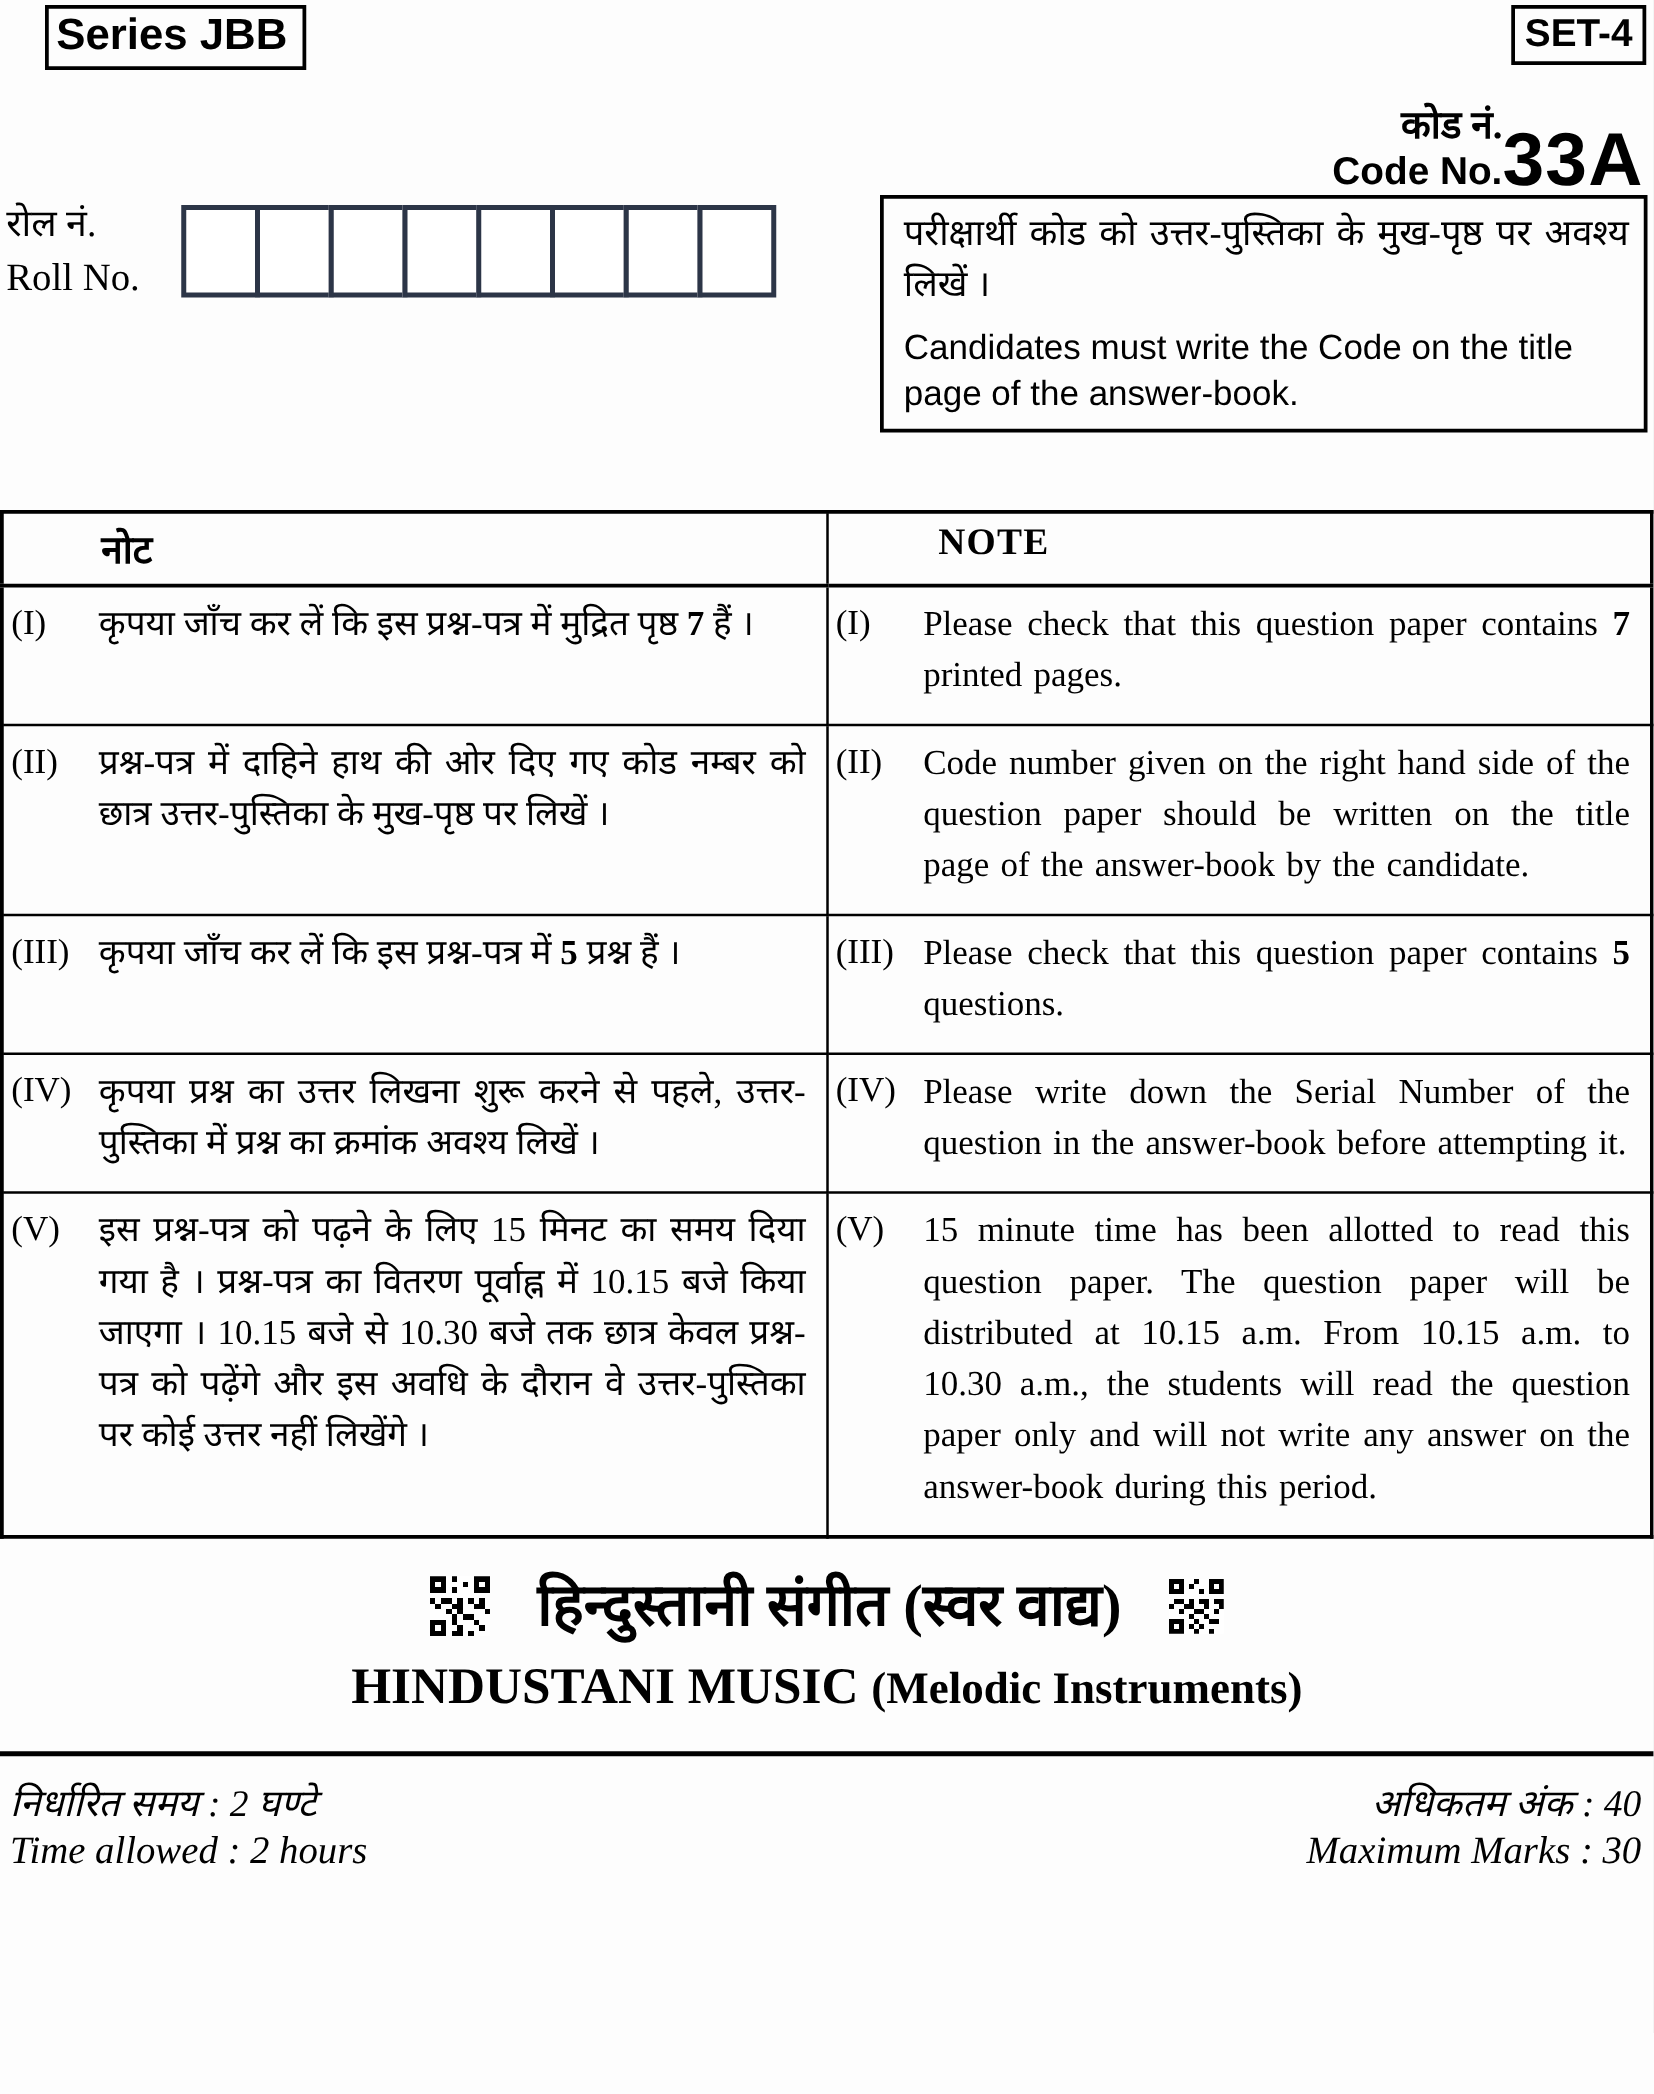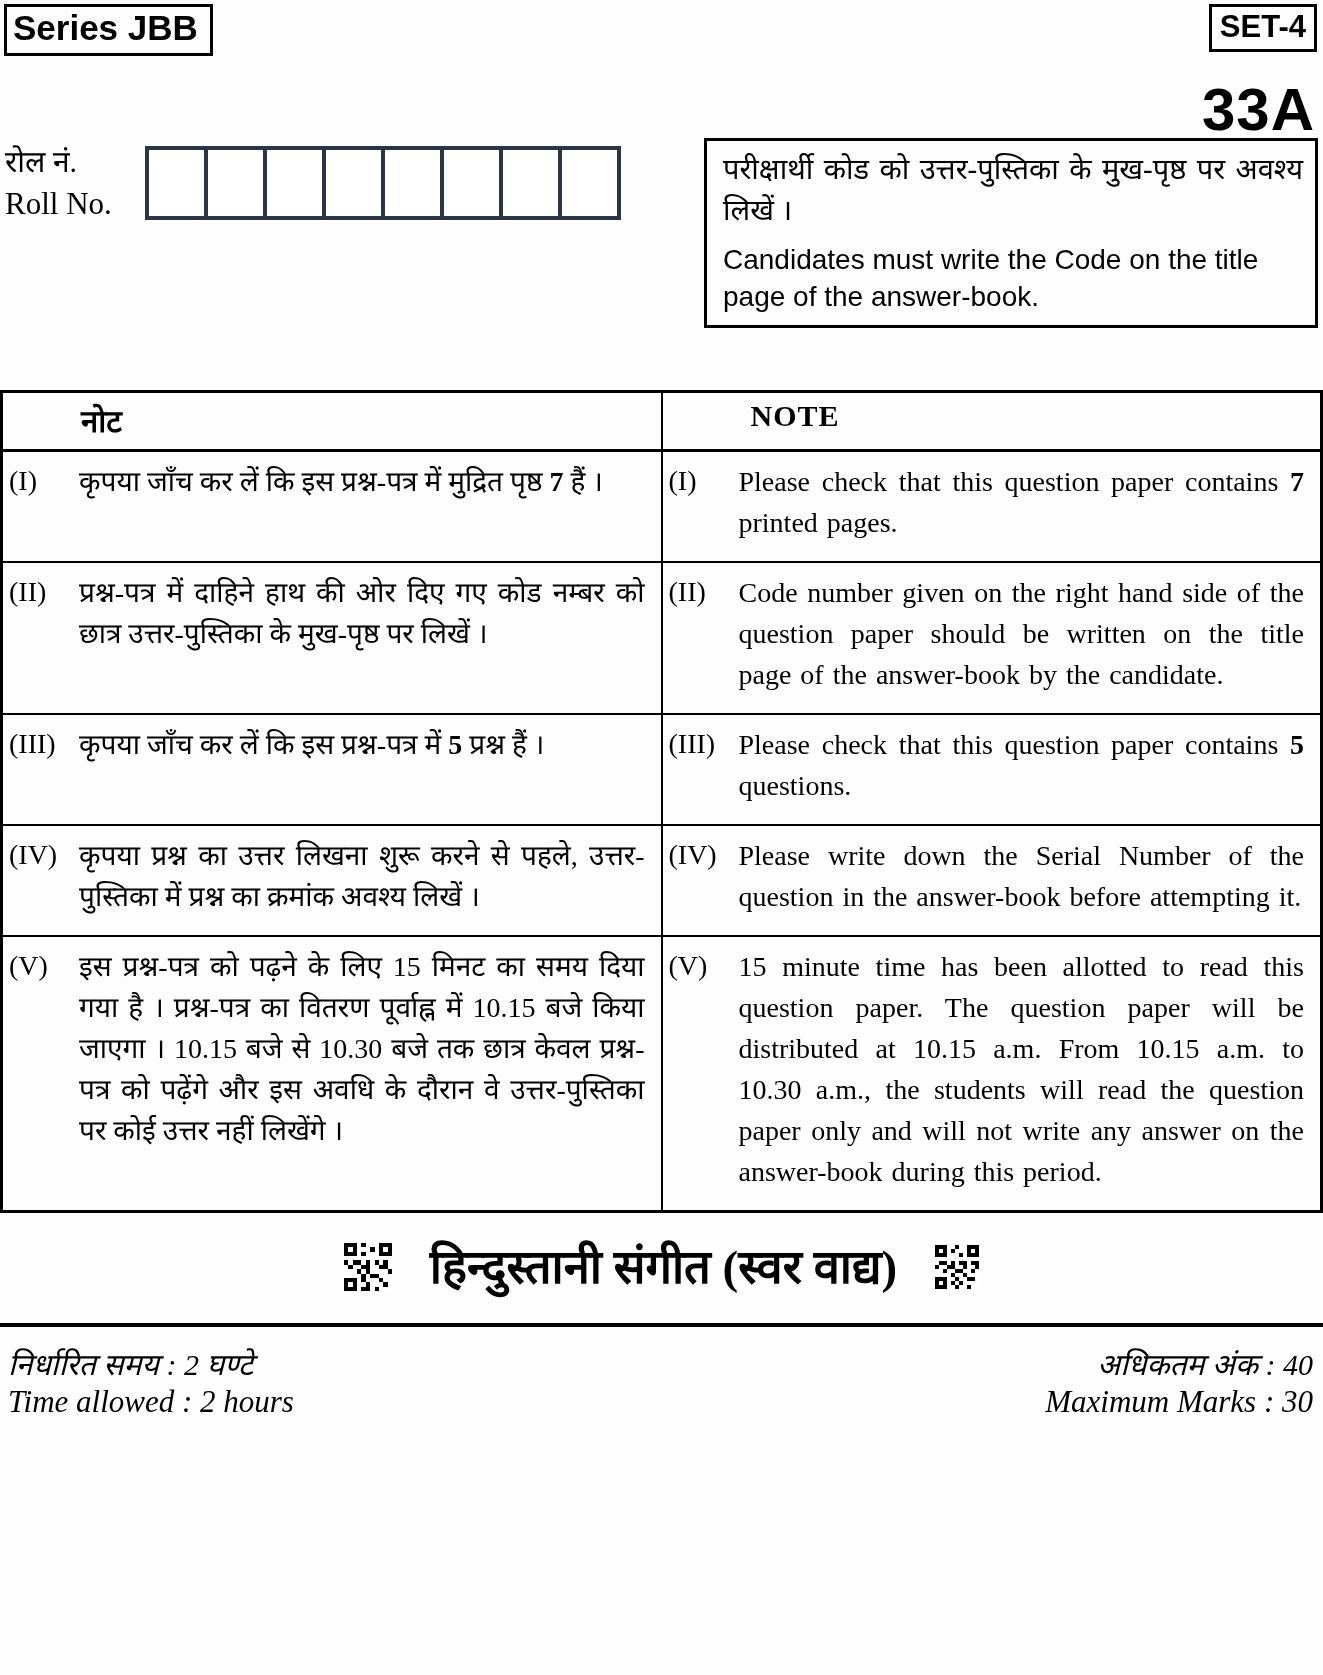"Series JBB" .series-badge { margin-left: none -> 32px }
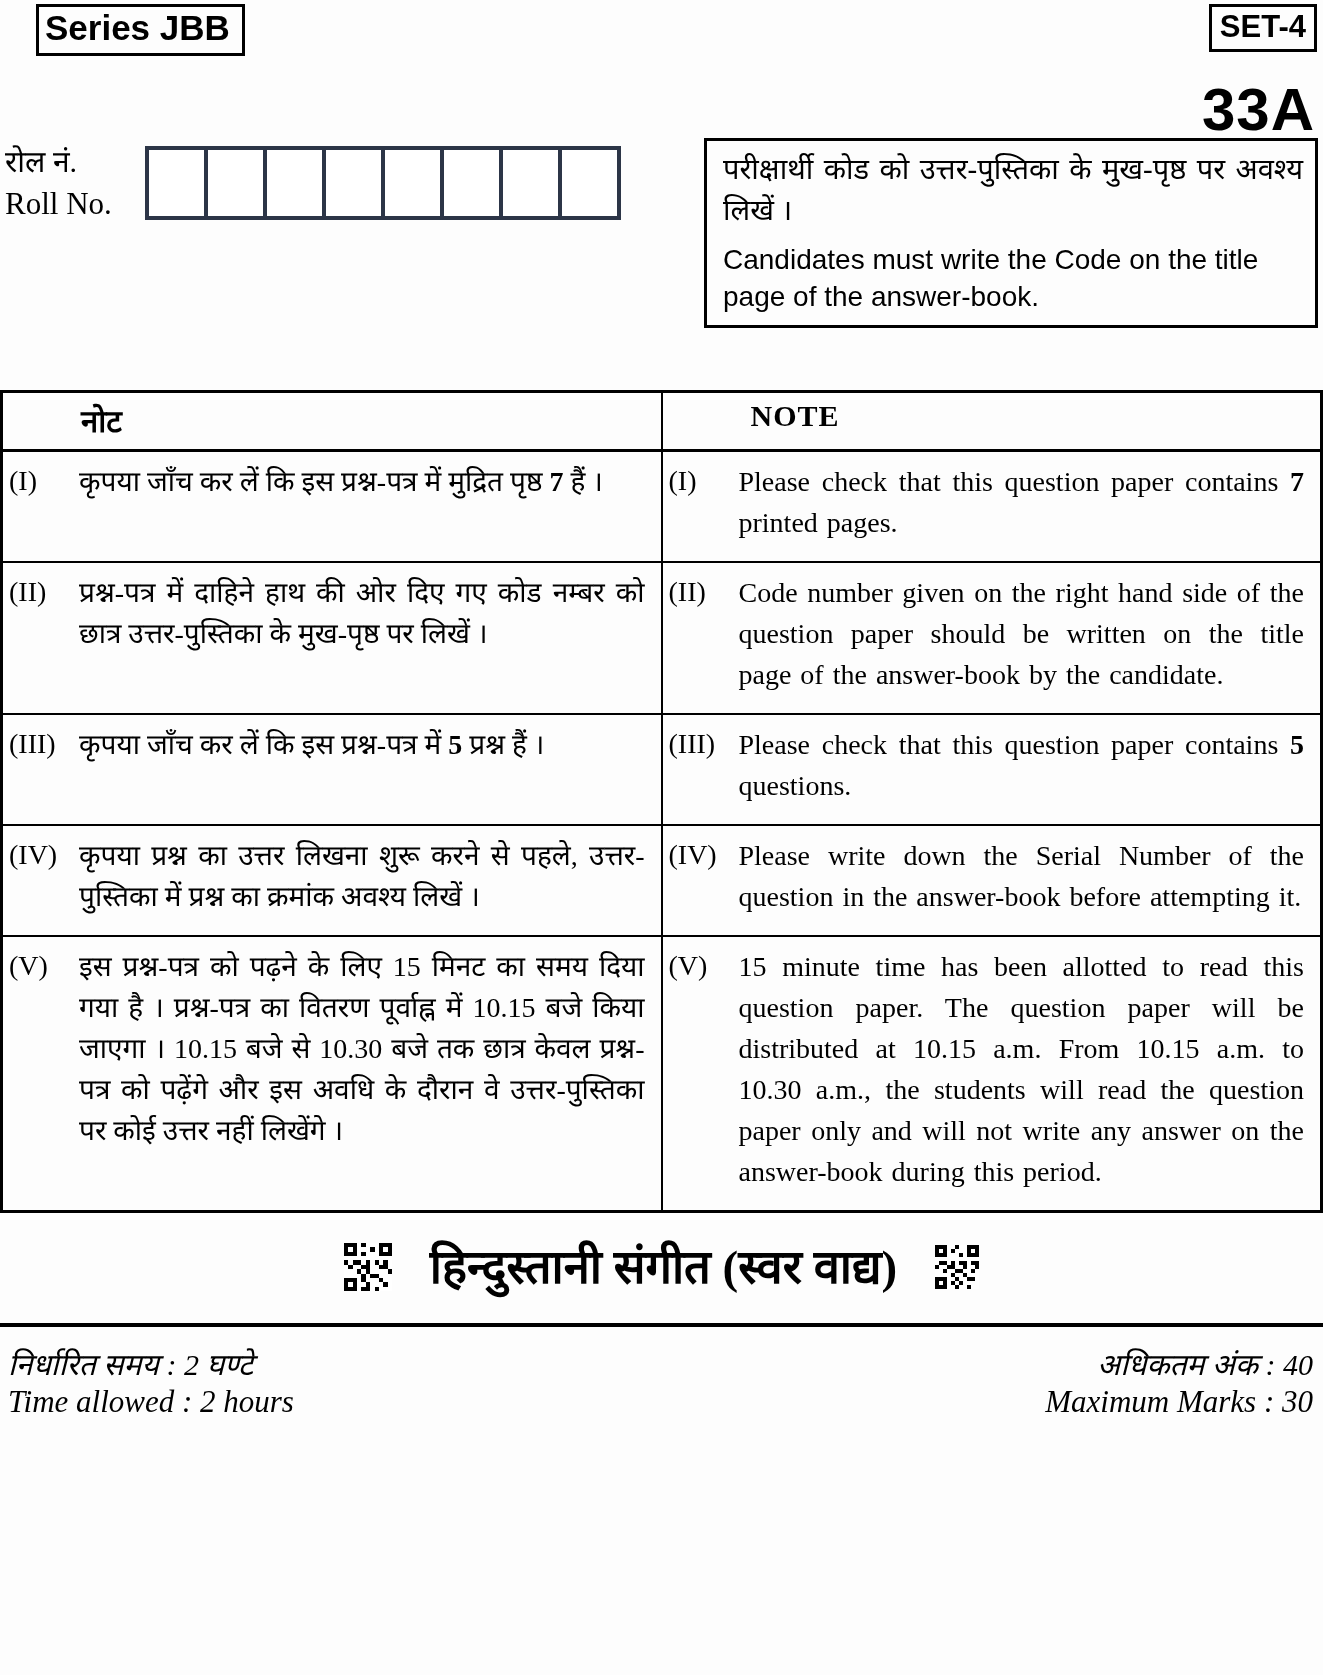"कोड नं." div.code-labels { html: none -> <div> <span>कोड नं.</span> <span>Code No.</span> </div> }
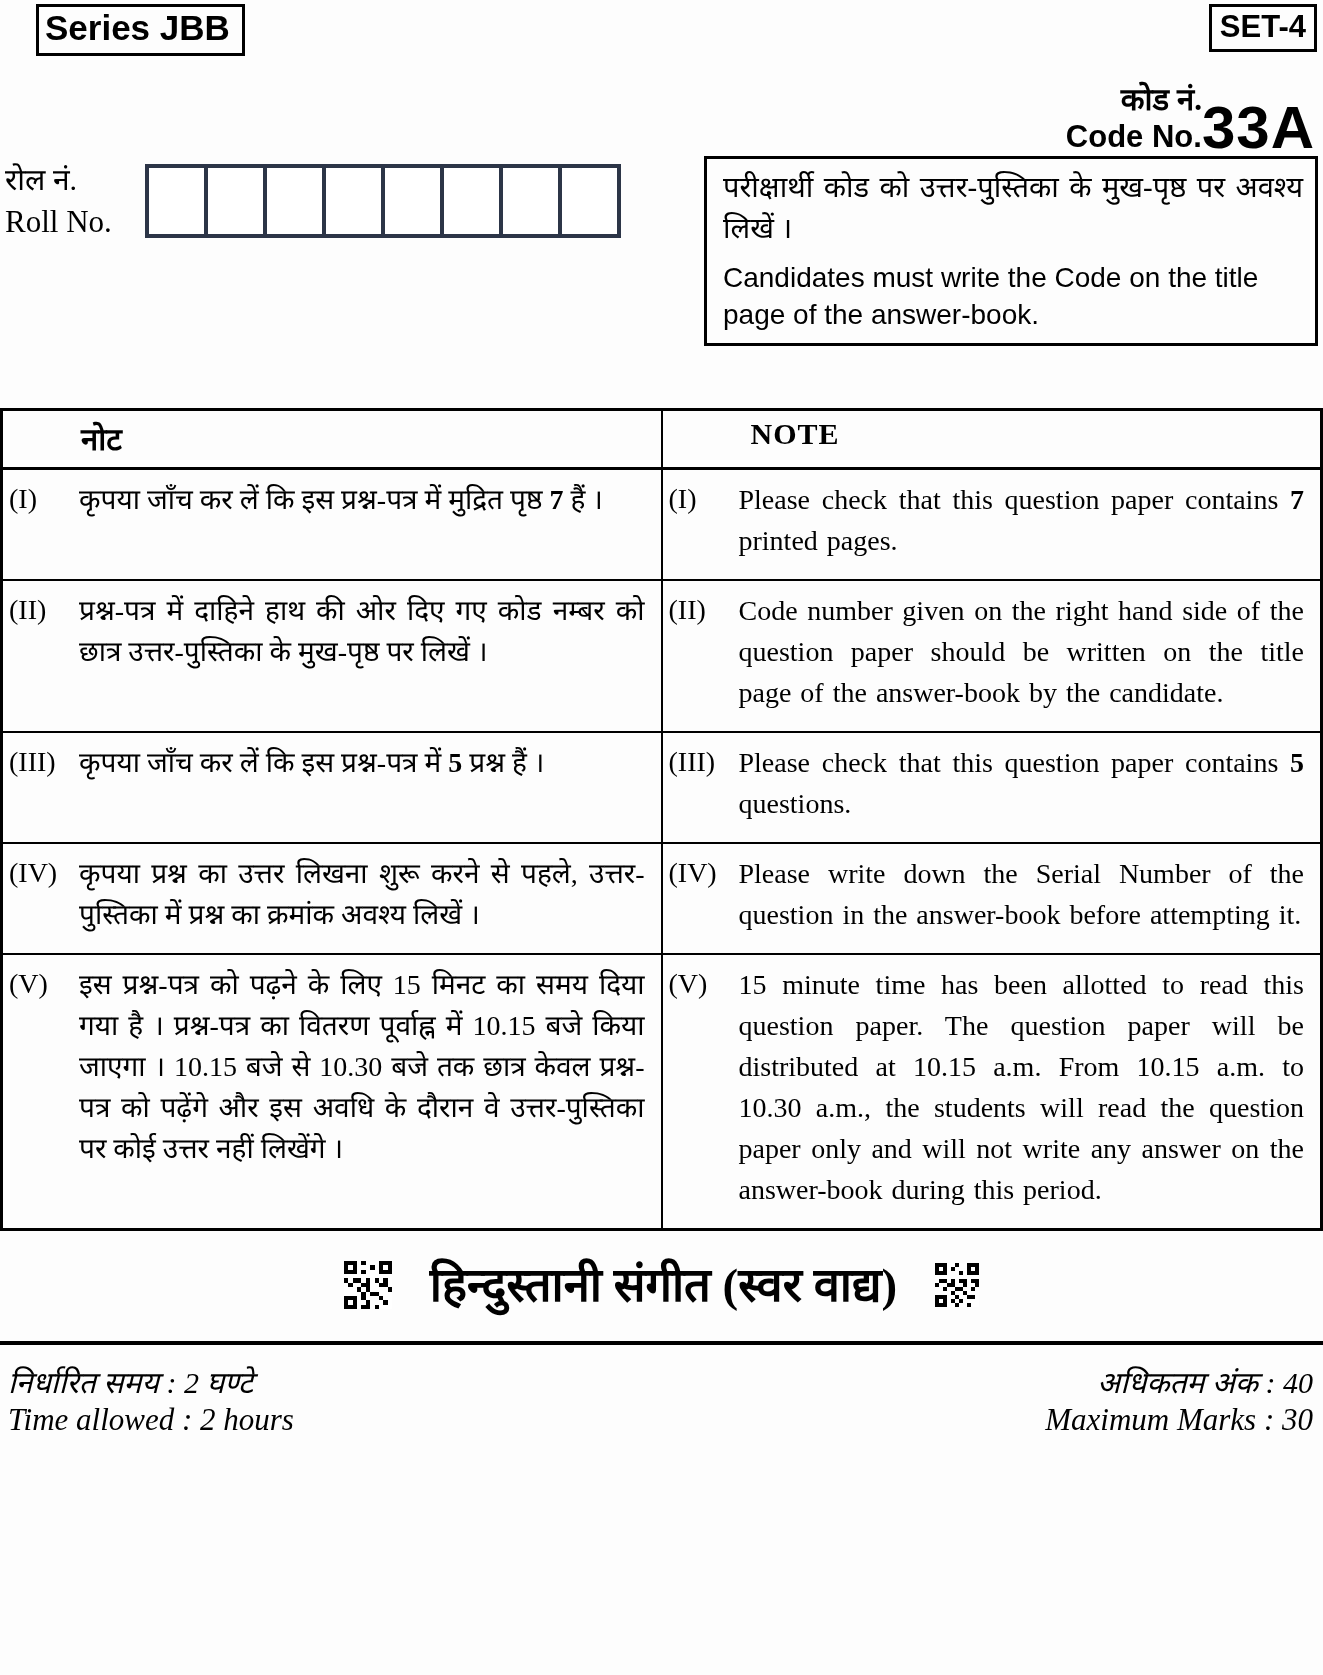"HINDUSTANI MUSIC (Melodic Instruments)" div.title-en { html: none -> <div><span>HINDUSTANI MUSIC </span><span>(Melodic Instruments)</span></div> }
